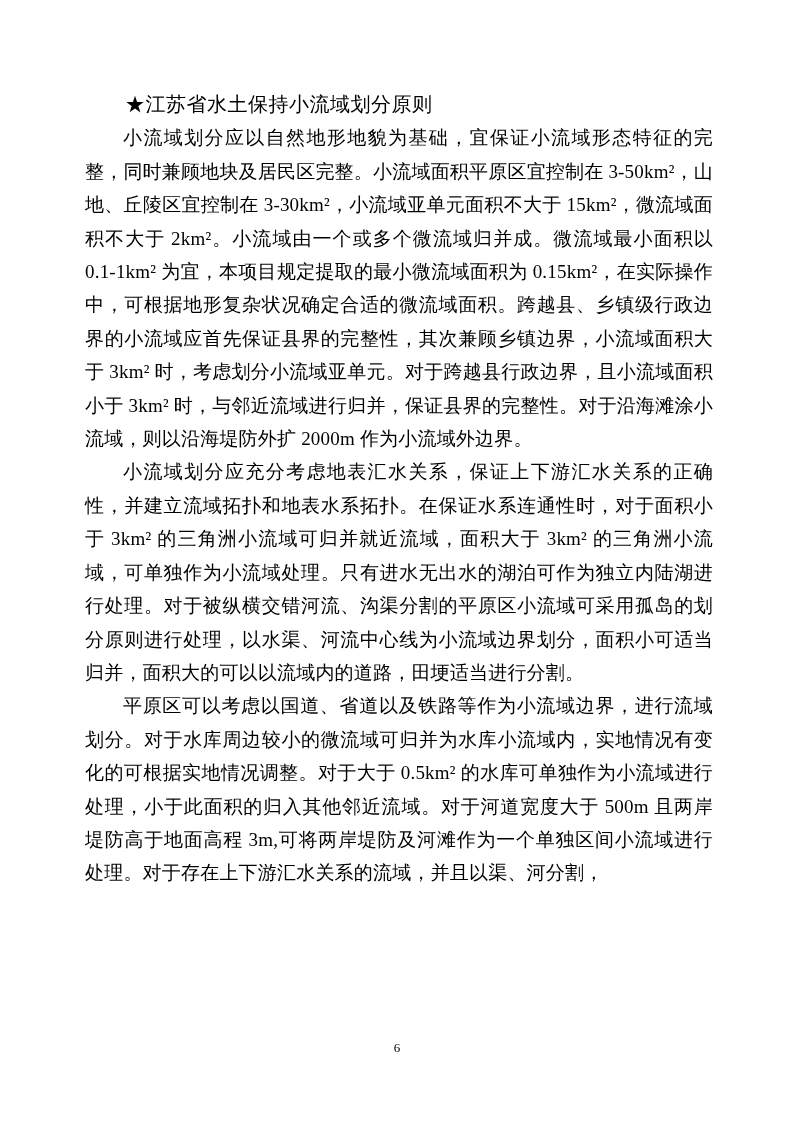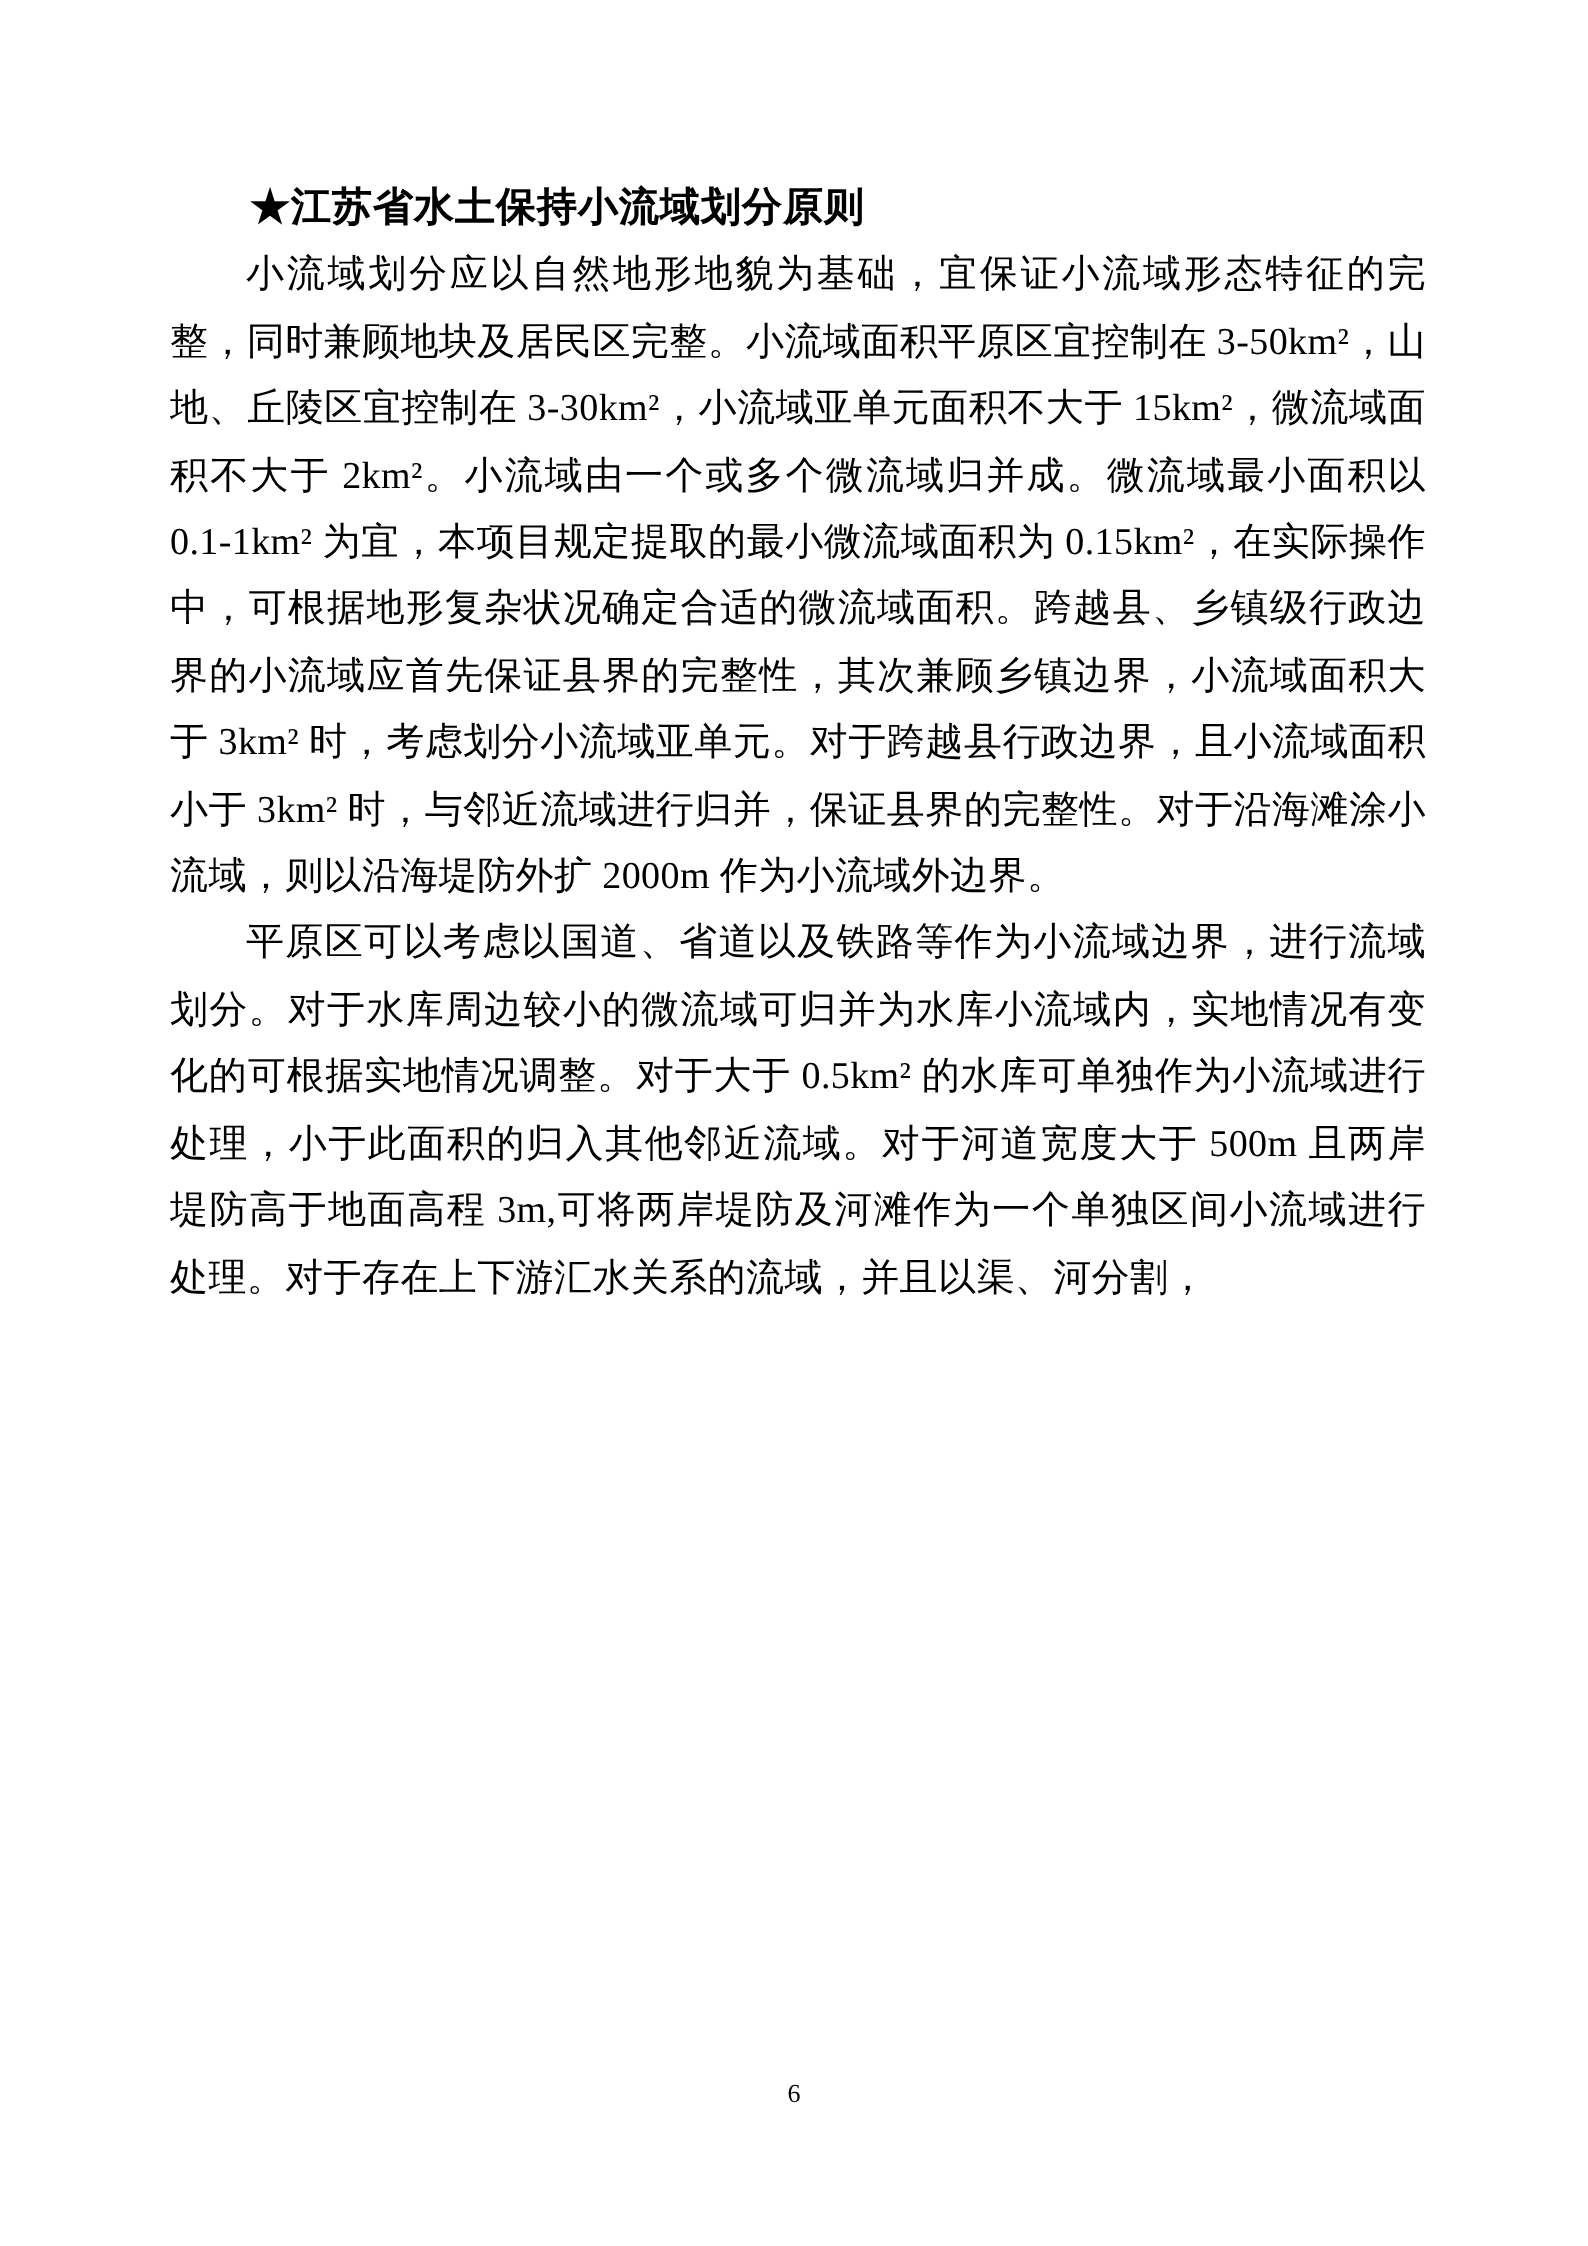"★江苏省水土保持小流域划分原则" .heading { font-weight: bold -> normal }
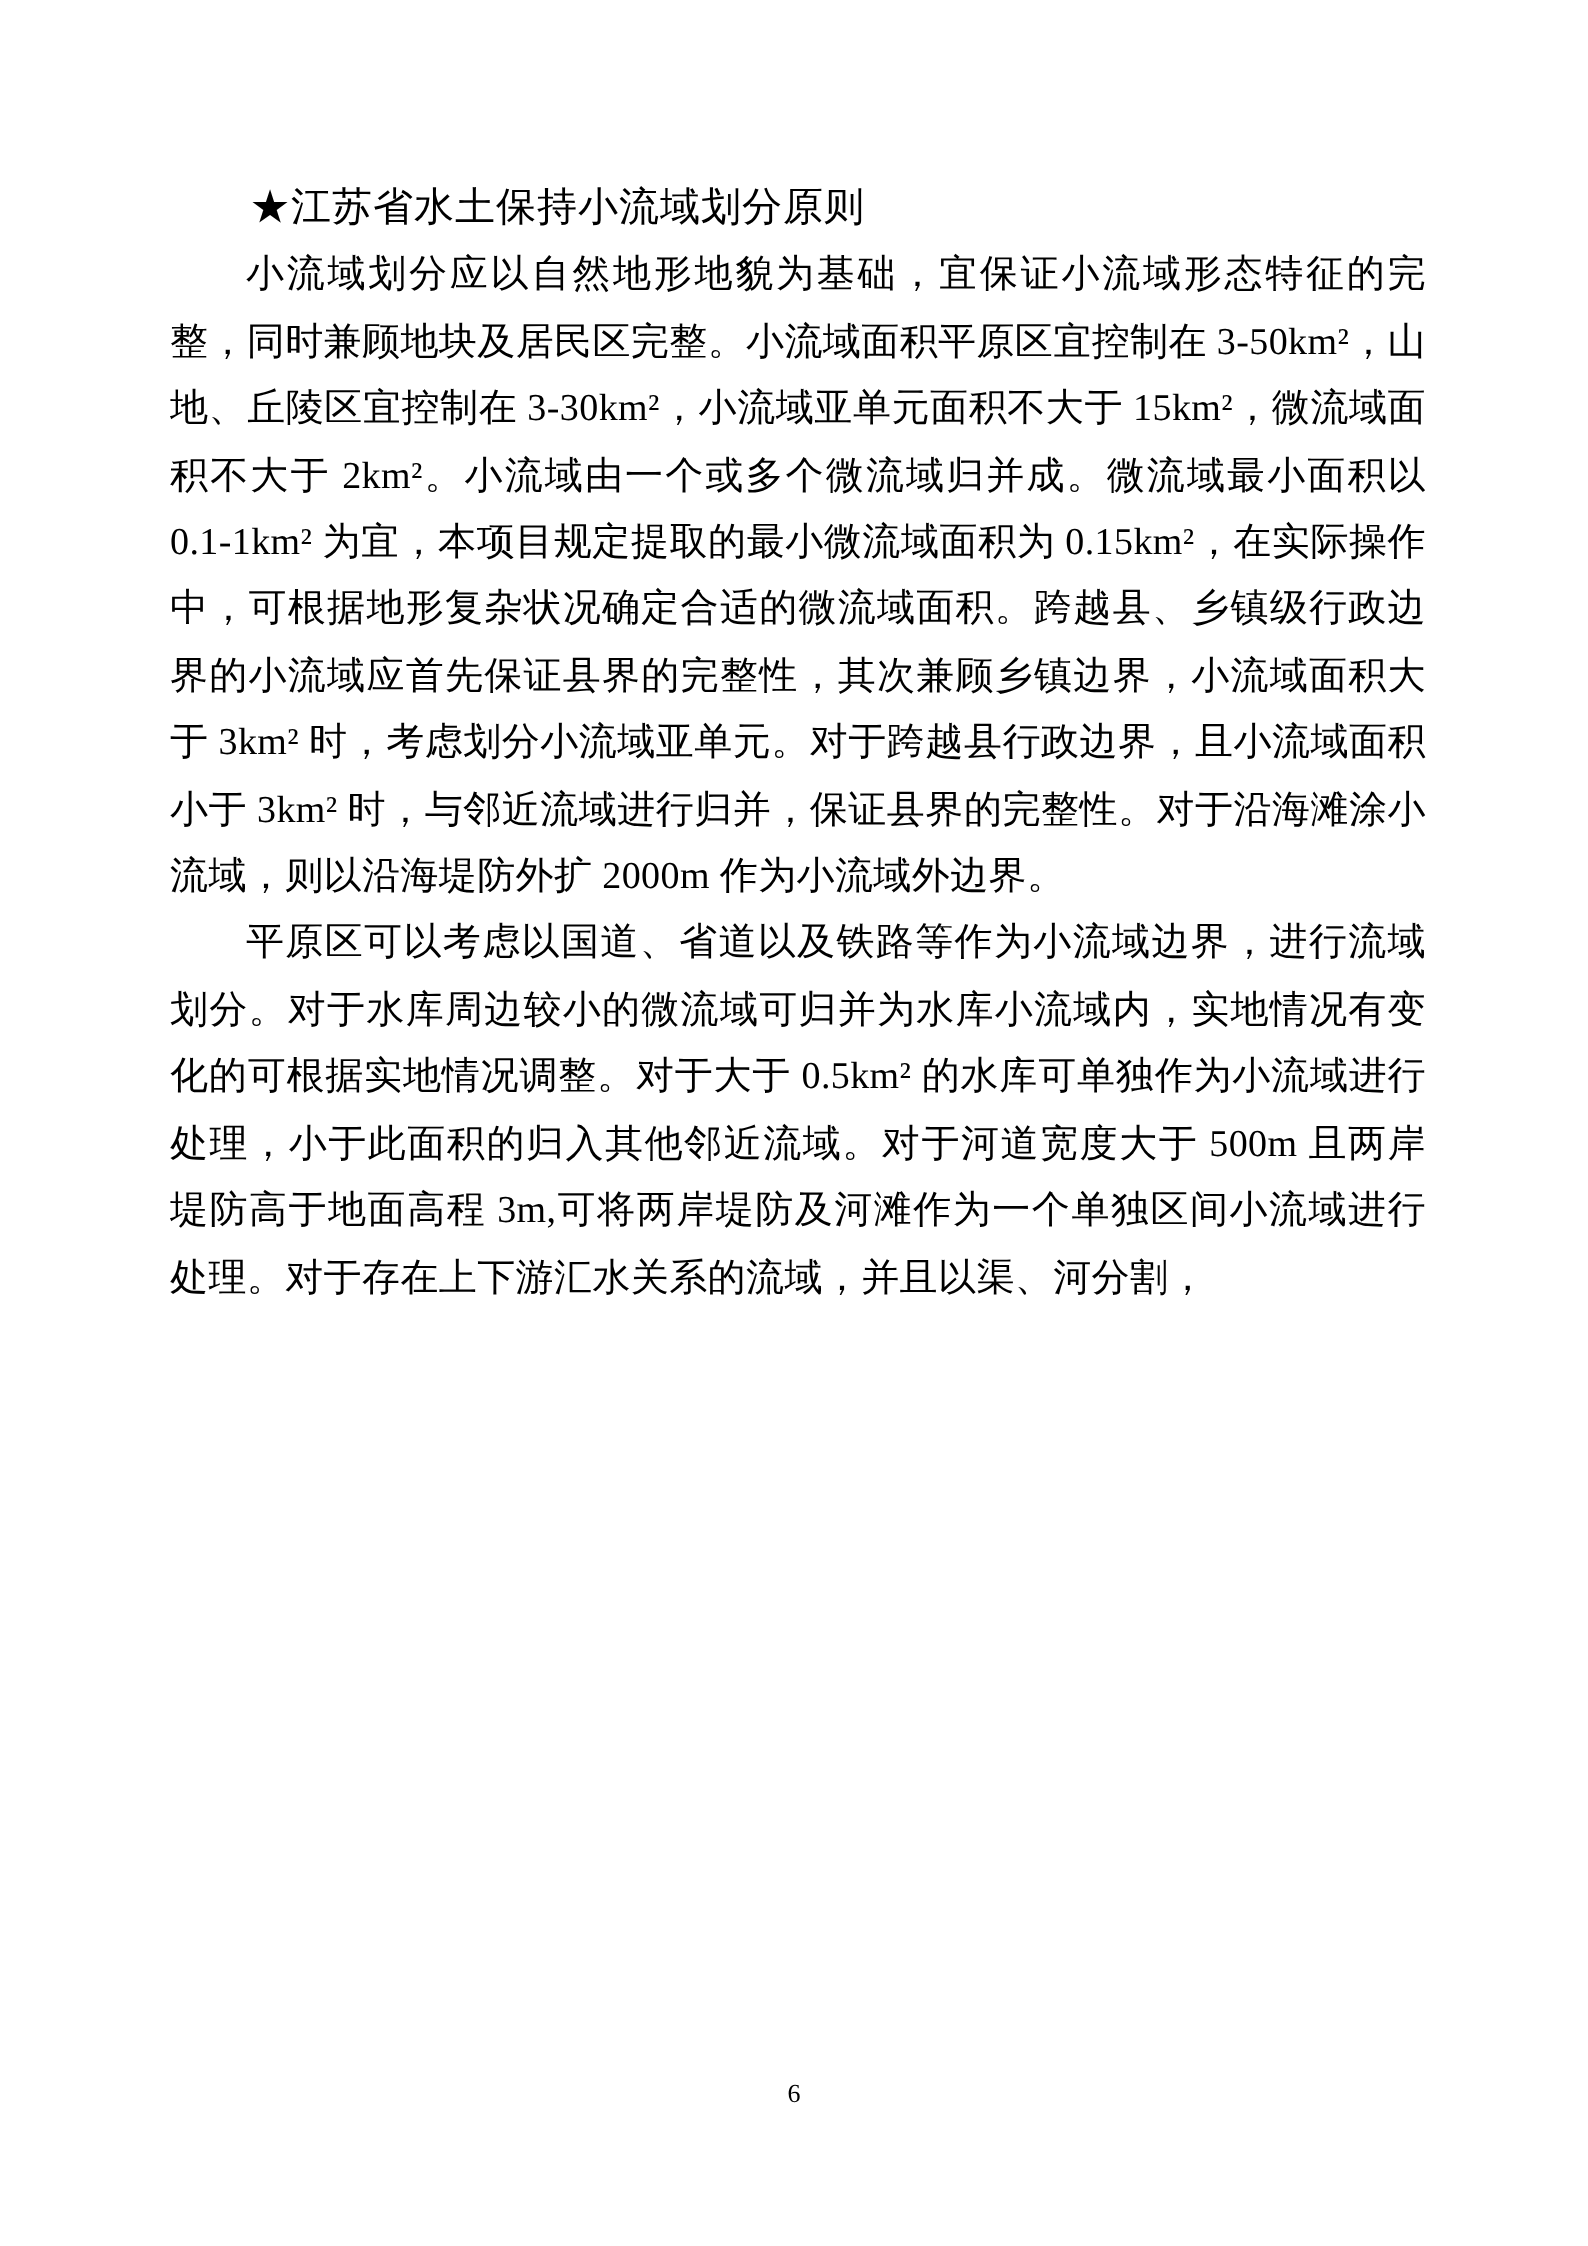"小流域划分应充分考虑地表汇水关系，保证上下游汇水关系的正确性，并建立流域拓扑和地" p.para { html: none -> <p>小流域划分应充分考虑地表汇水关系，保证上下游汇水关系的正确性，并建立流域拓扑和地表水系拓扑。在保证水系连通性时，对于面积小于 3km² 的三角洲小流域可归并就近流域，面积大于 3km² 的三角洲小流域，可单独作为小流域处理。只有进水无出水的湖泊可作为独立内陆湖进行处理。对于被纵横交错河流、沟渠分割的平原区小流域可采用孤岛的划分原则进行处理，以水渠、河流中心线为小流域边界划分，面积小可适当归并，面积大的可以以流域内的道路，田埂适当进行分割。</p> }
